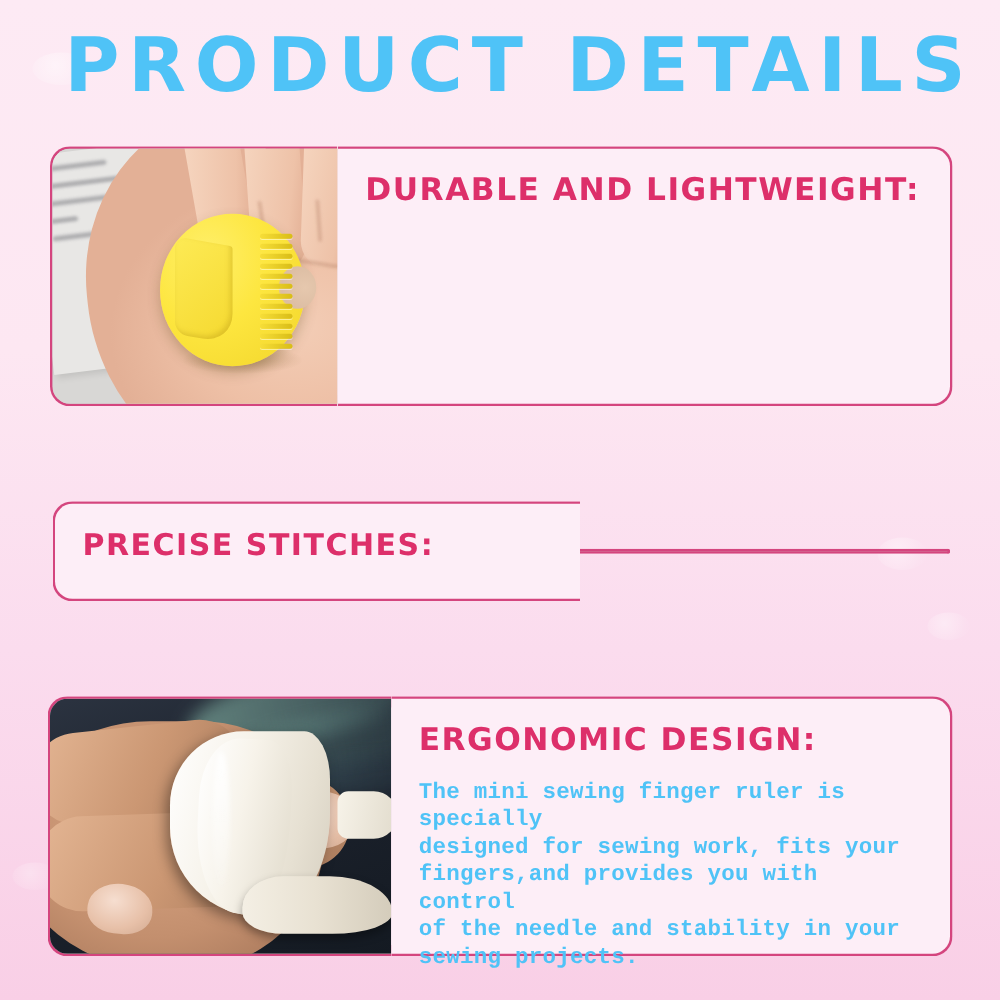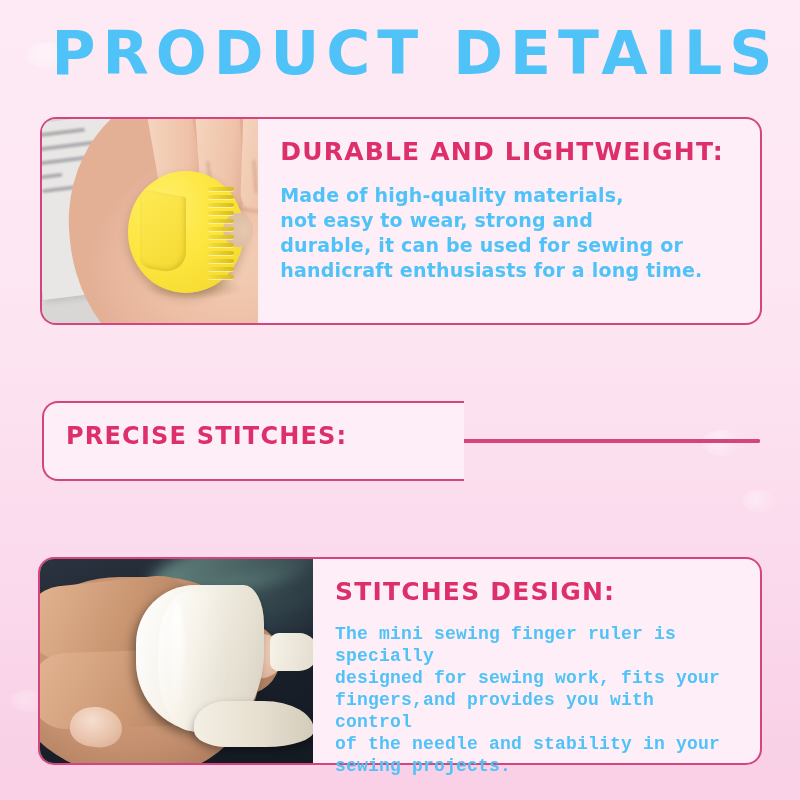"DURABLE AND LIGHTWEIGHT:" .card-heading { margin: 0 16px 16px 0 -> 0 4px 16px 0 }
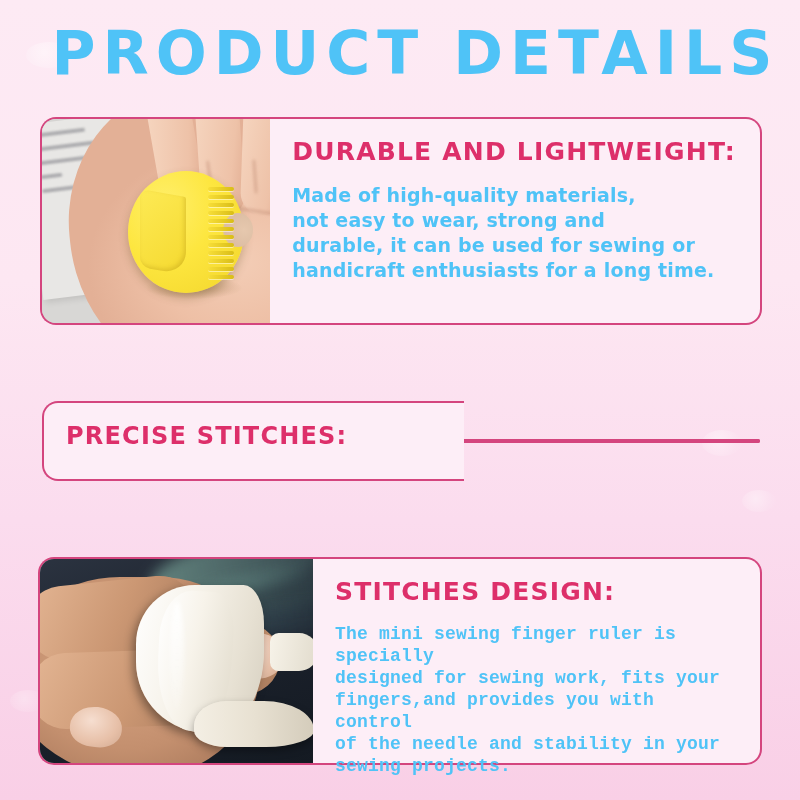"Made of high-quality materials," p.card-body { html: <p>Made of high-quality materials, not easy to wear, strong and durable, it can be used for sewing or handicraft enthusiasts for a long time.</p> -> none }
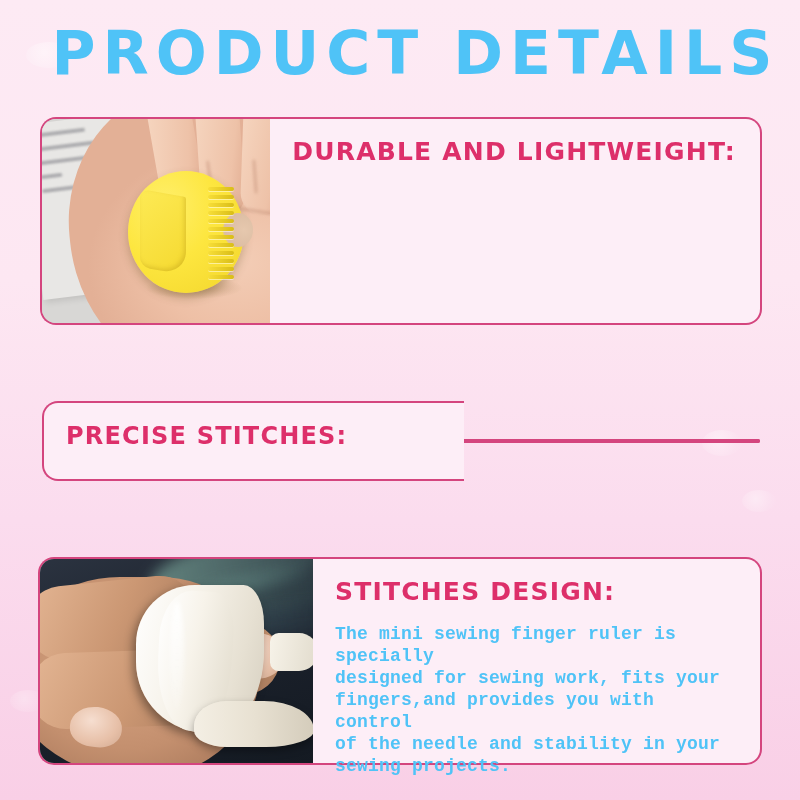"STITCHES DESIGN:" p.card-heading { text: STITCHES -> ERGONOMIC }
